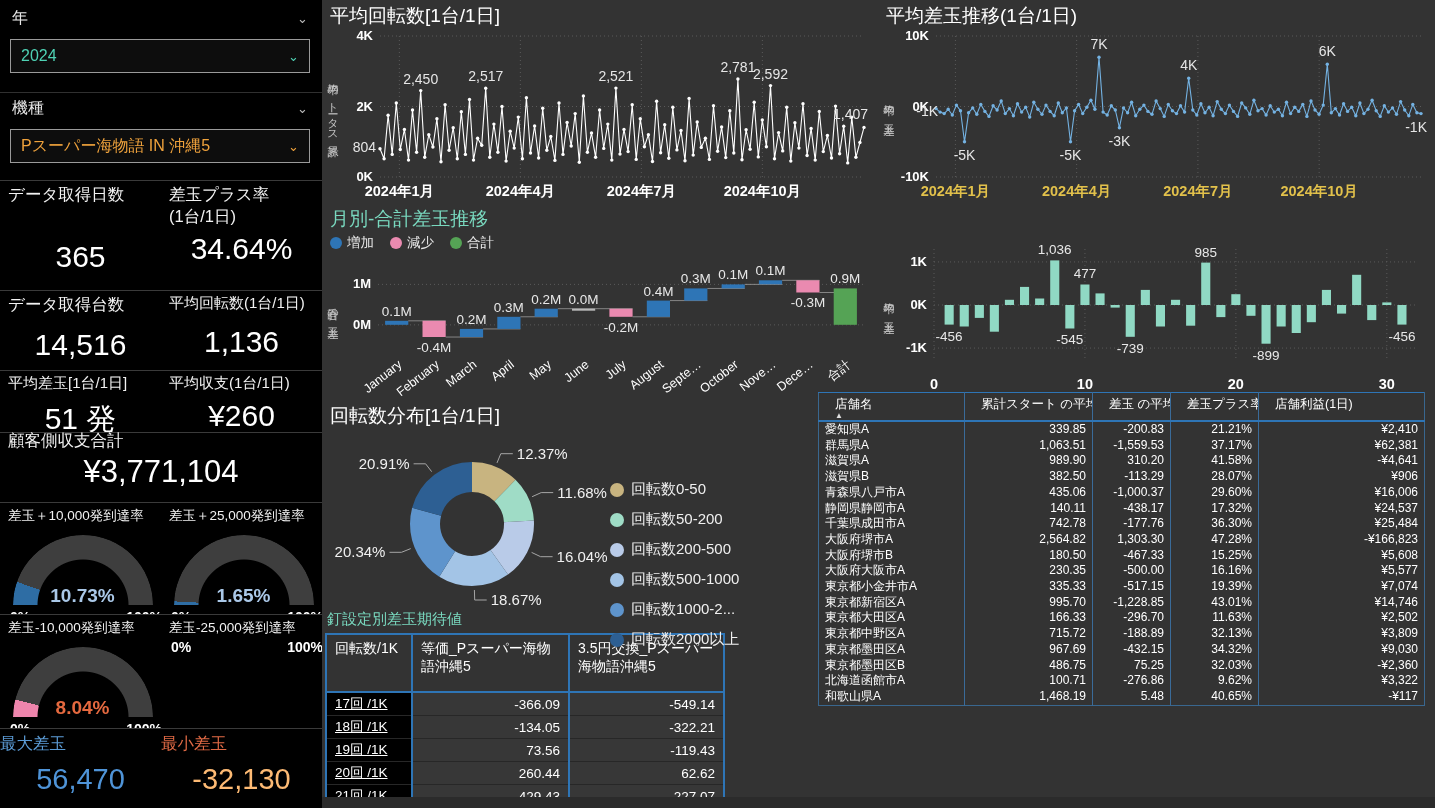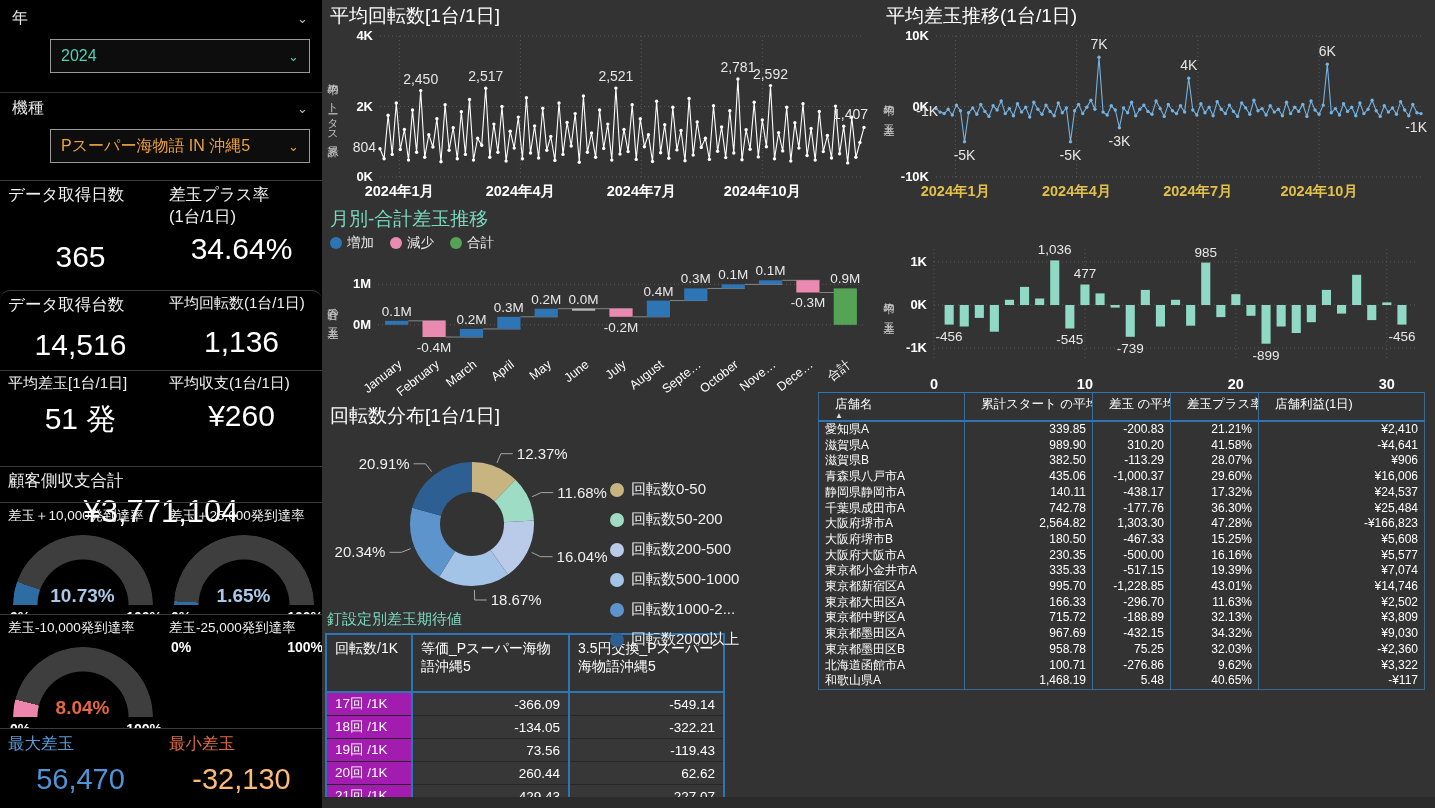"2024" .slicer-box { margin-left: 40px -> none }
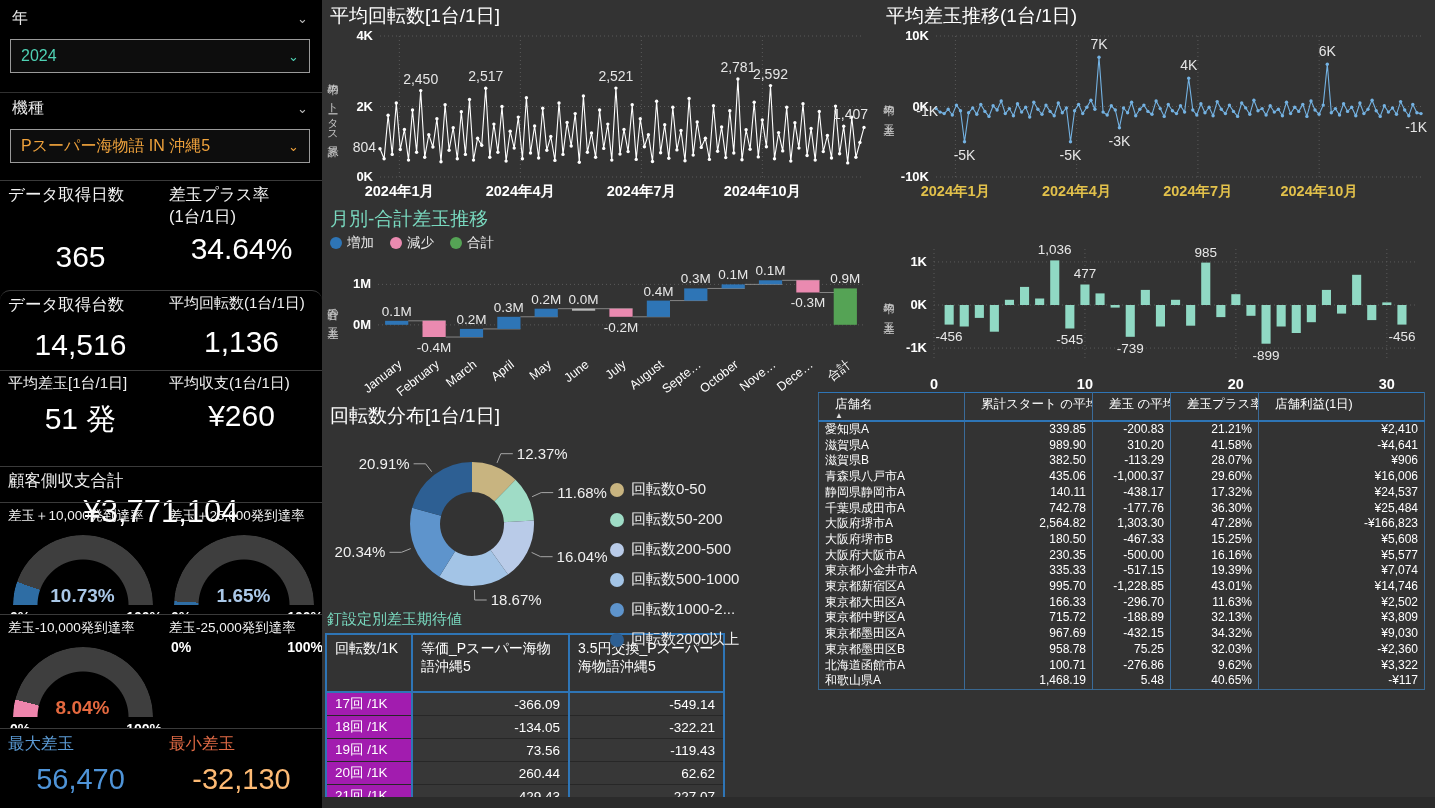"データ取得台数" div.krow { border-radius: 10px -> none }
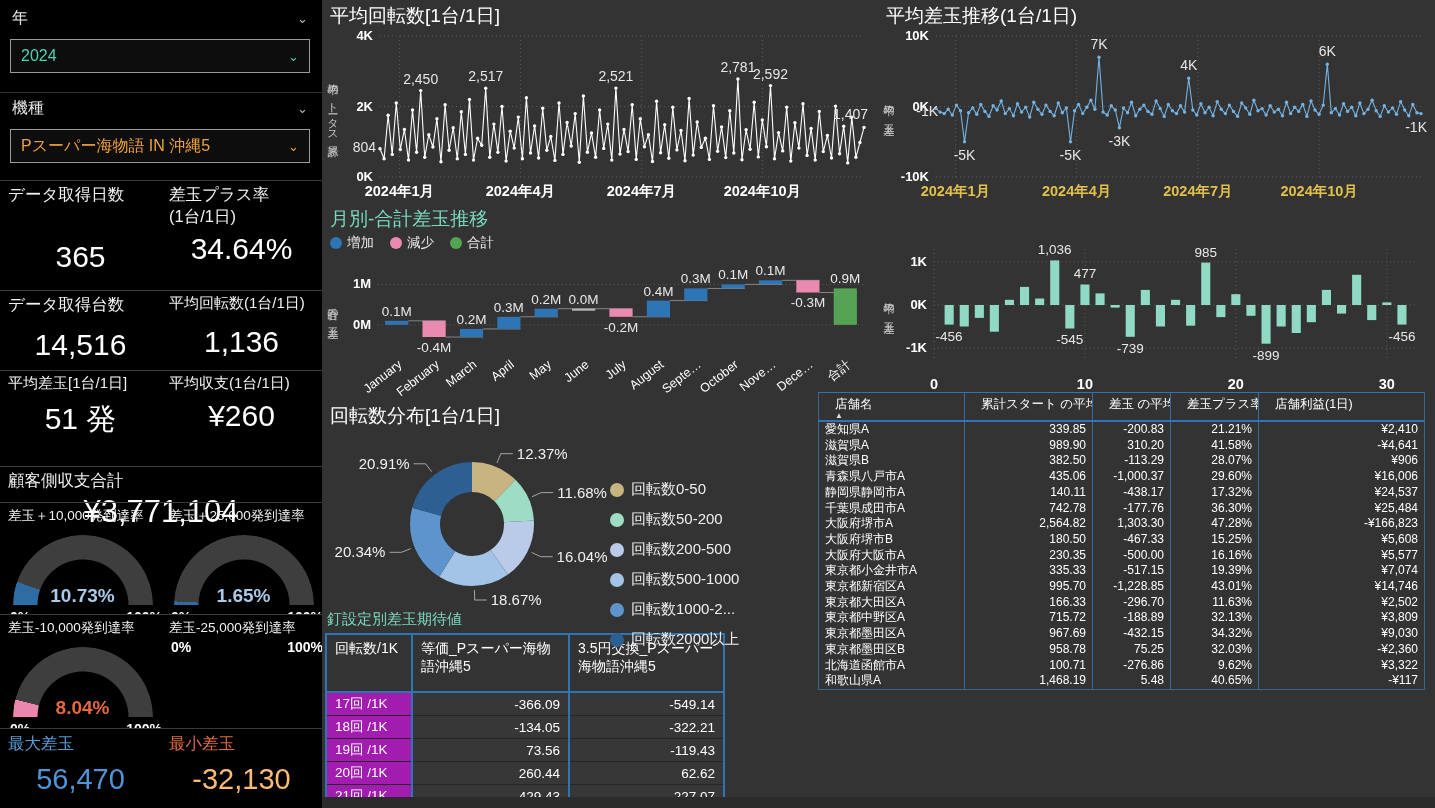"顧客側収支合計" div.krow { align-items: none -> flex-end; top: 466px -> 432px }
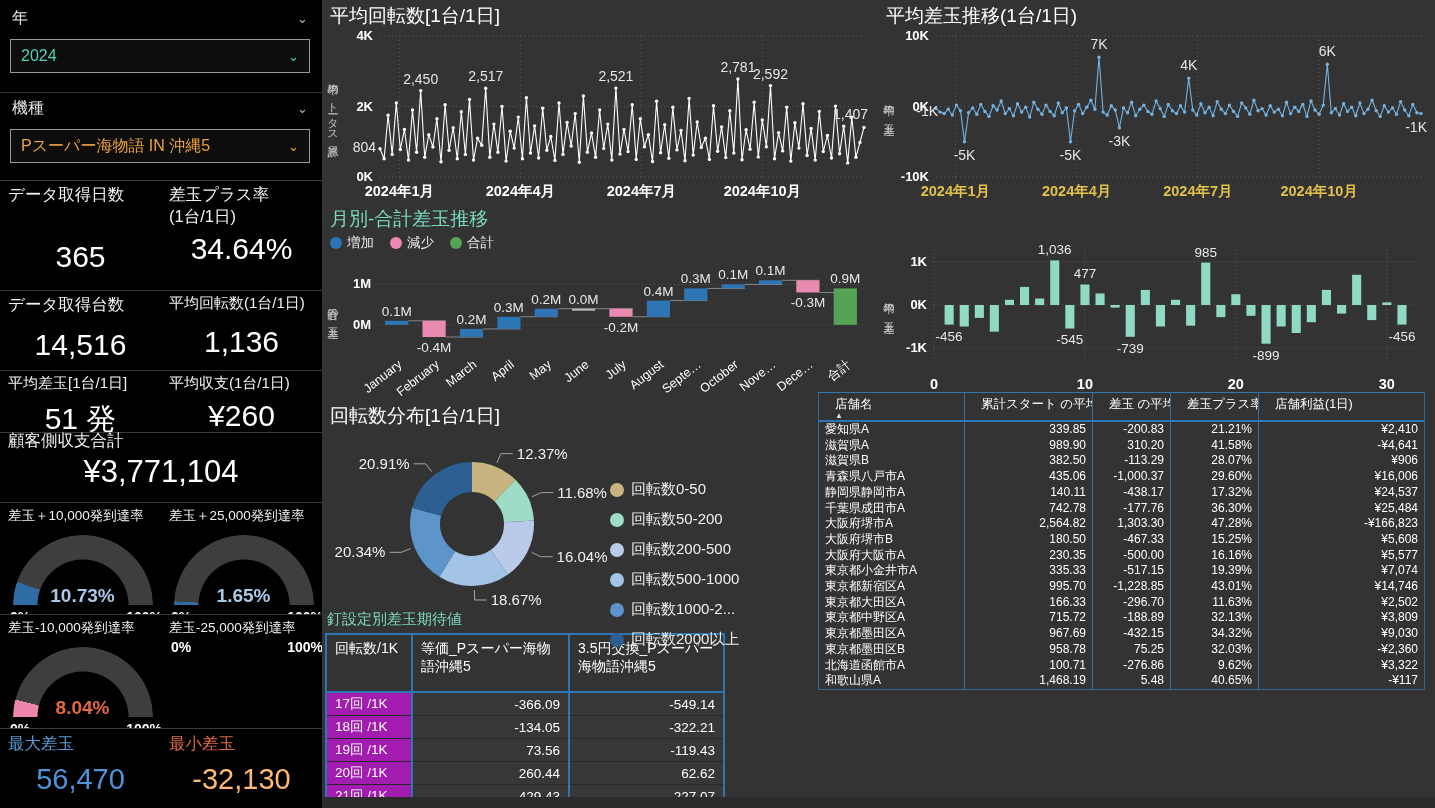"群馬県A" tr { html: none -> <tr> <td>群馬県A</td> <td>1,063.51</td> <td>-1,559.53</td> <td>37.17%</td> <td>¥62,381</td> </tr> }
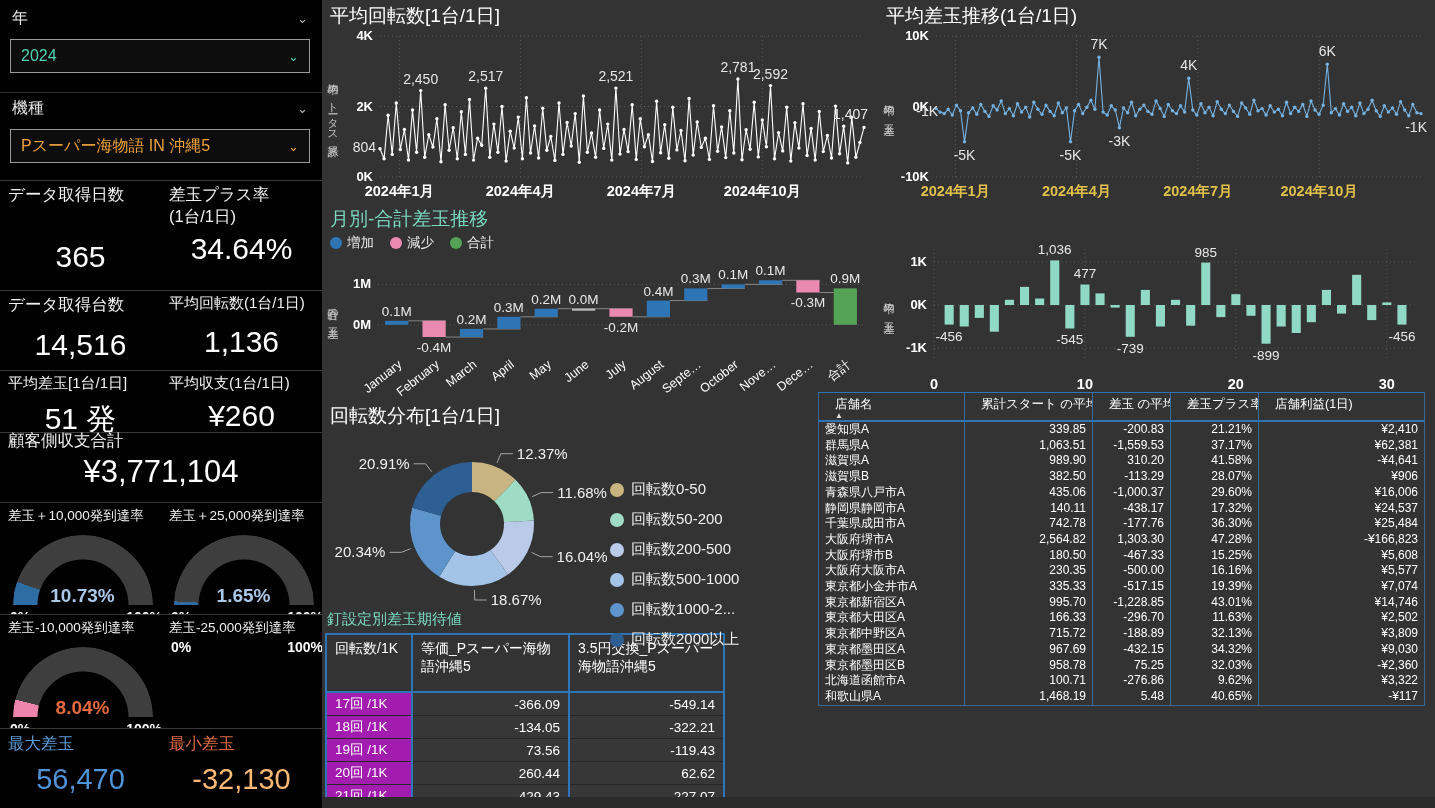"958.78" td.num { text: 958.78 -> 486.75 }
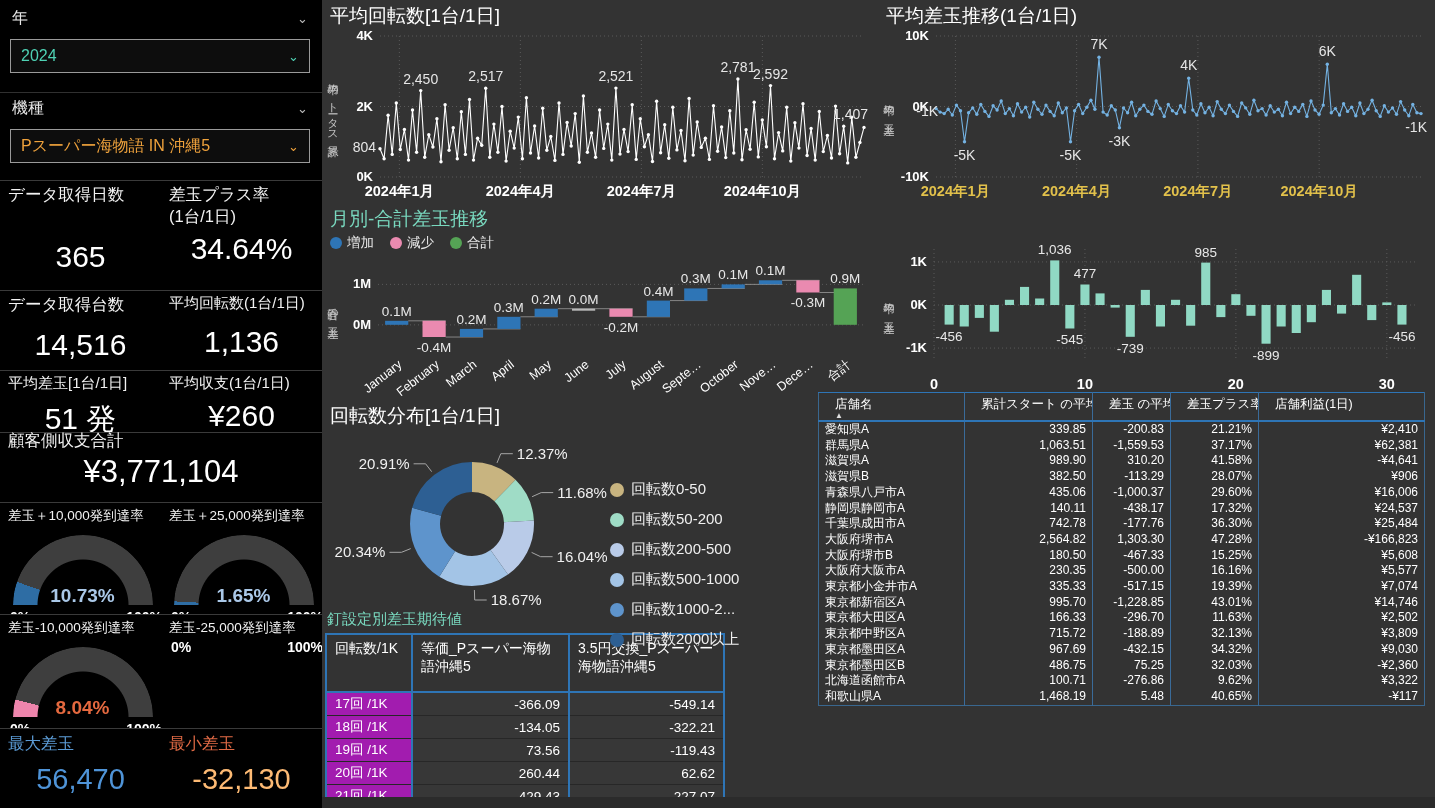"17回 /1K" table.pin td:first-child { background: #a21caf -> #000000; text-decoration: none -> underline }
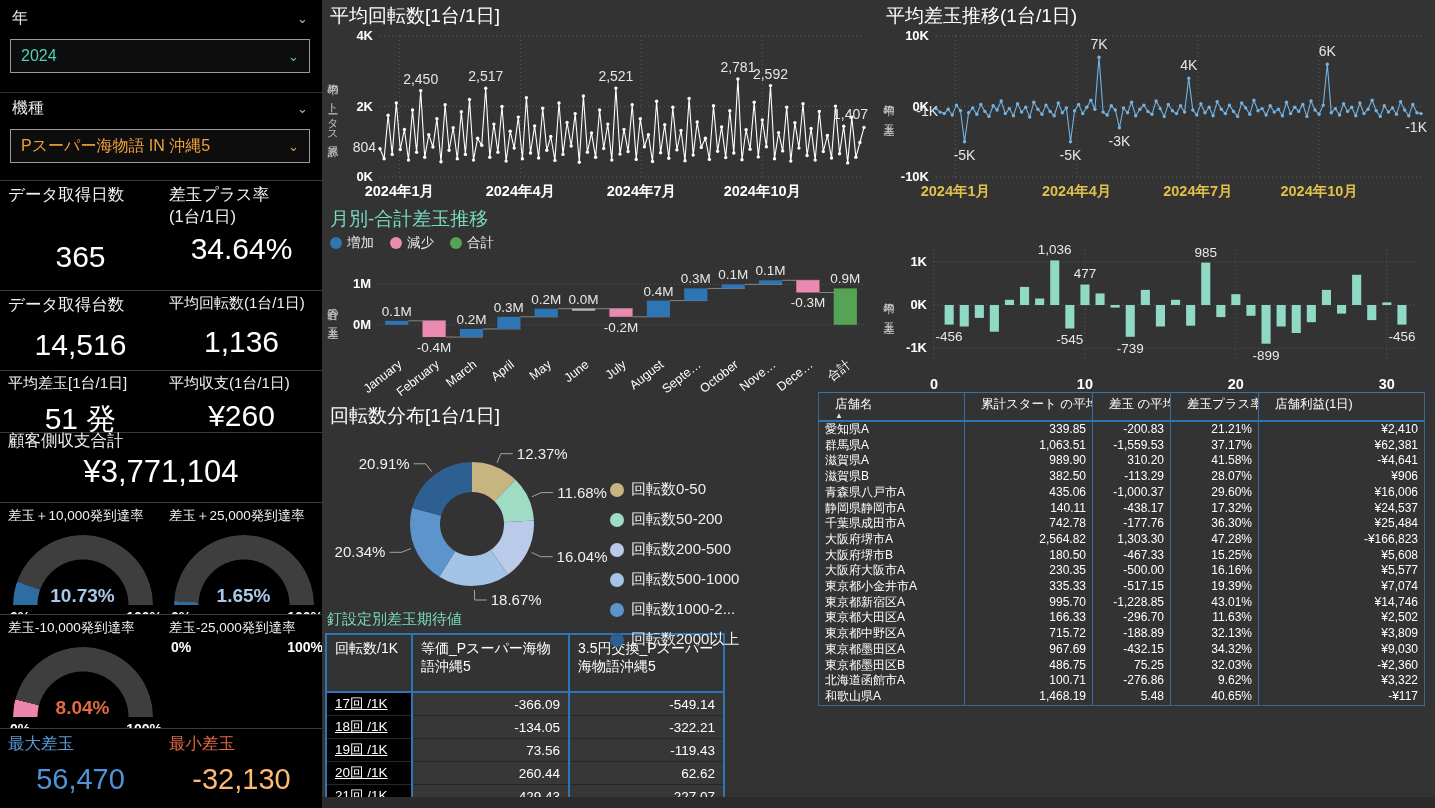"最大差玉" .mmcell { padding: 4px 8px -> 4px 0 }
